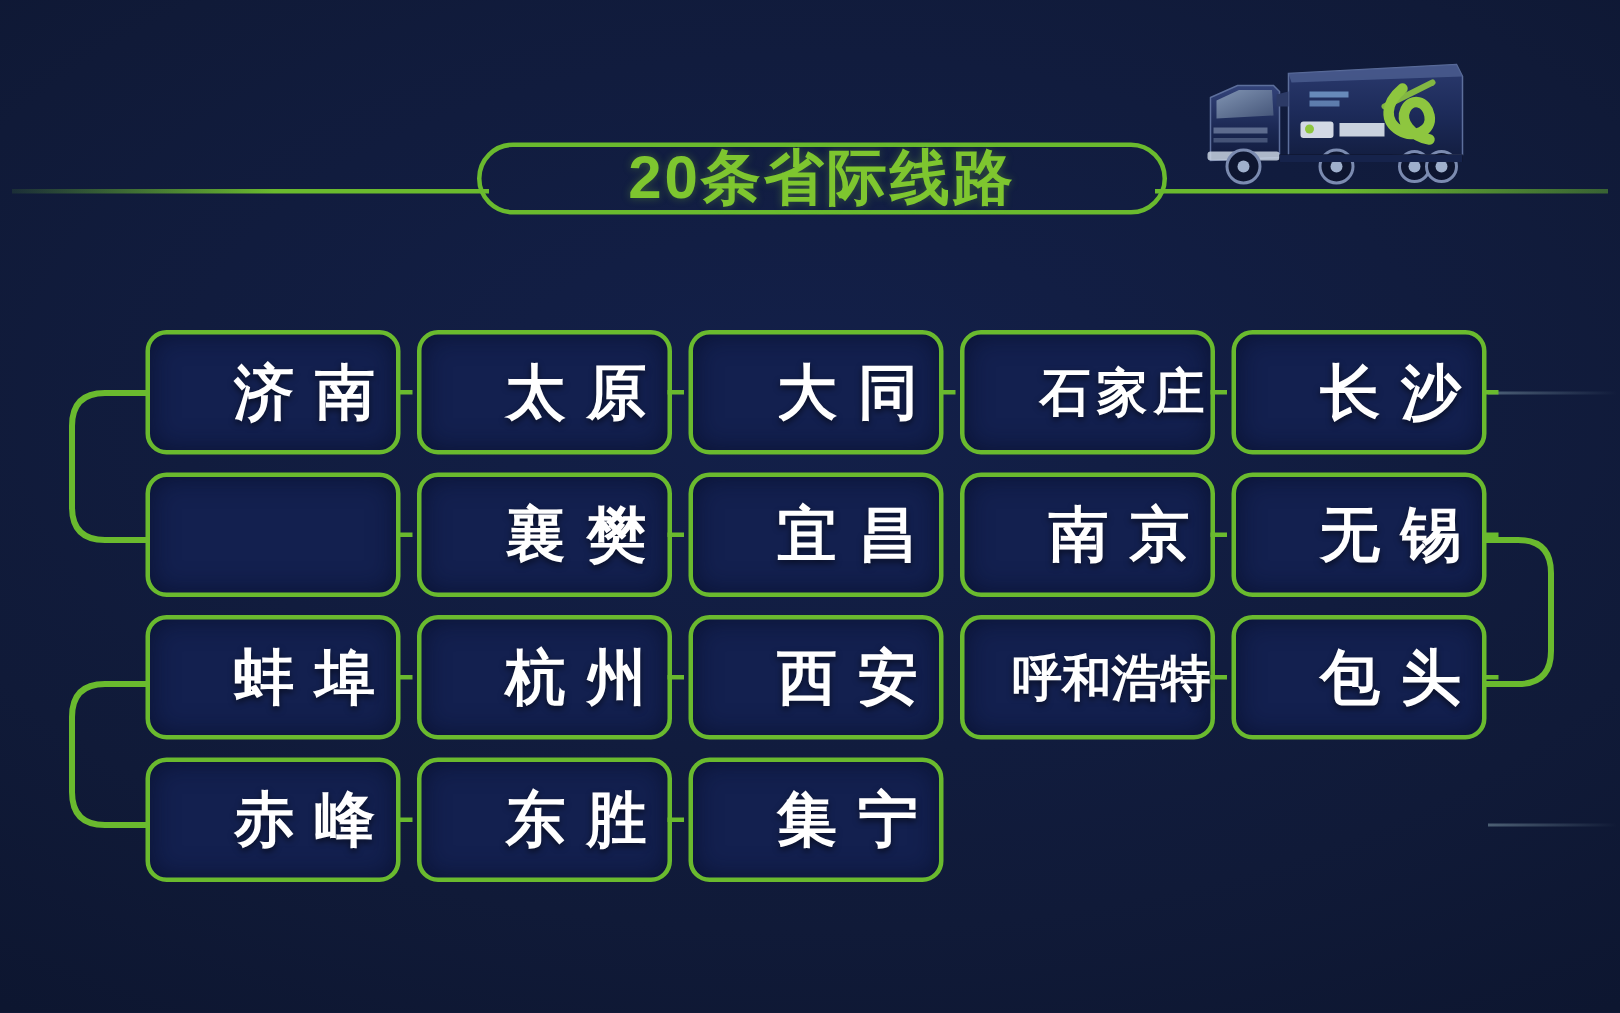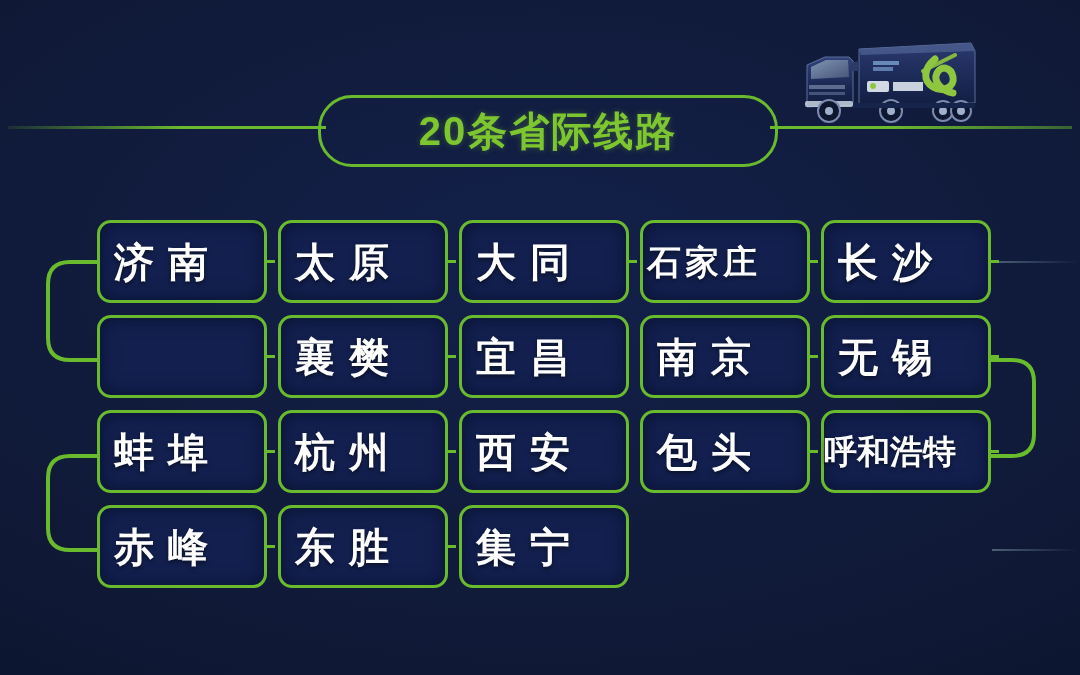"20条省际线路" .title-pill { height: 72px -> 48px }
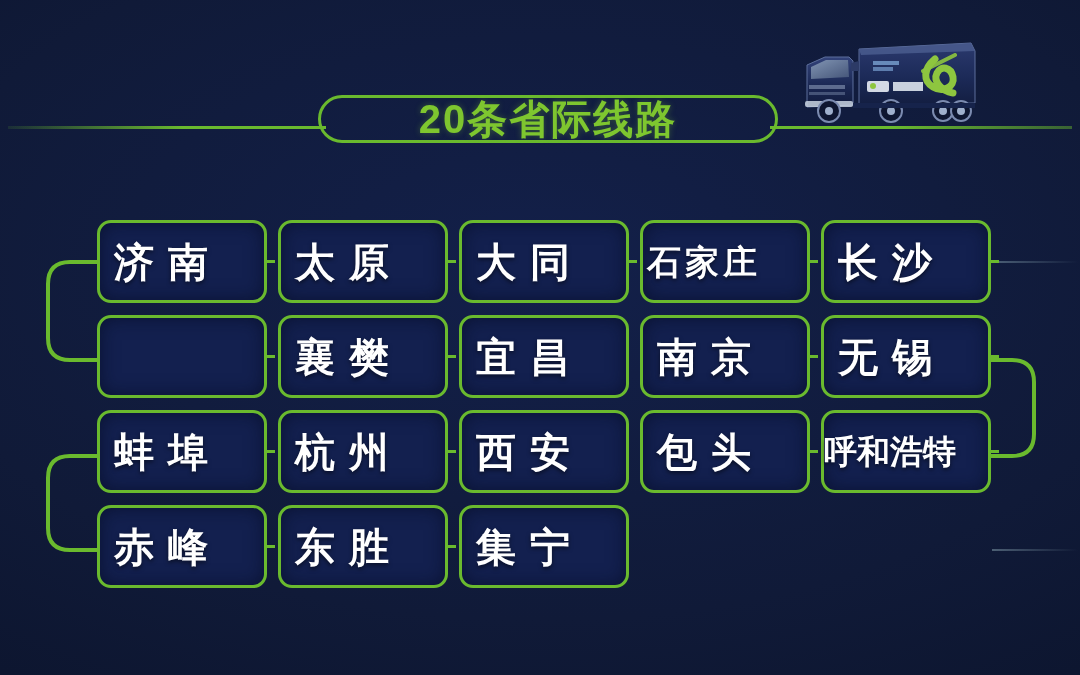"济南" .tile { justify-content: flex-start -> flex-end }
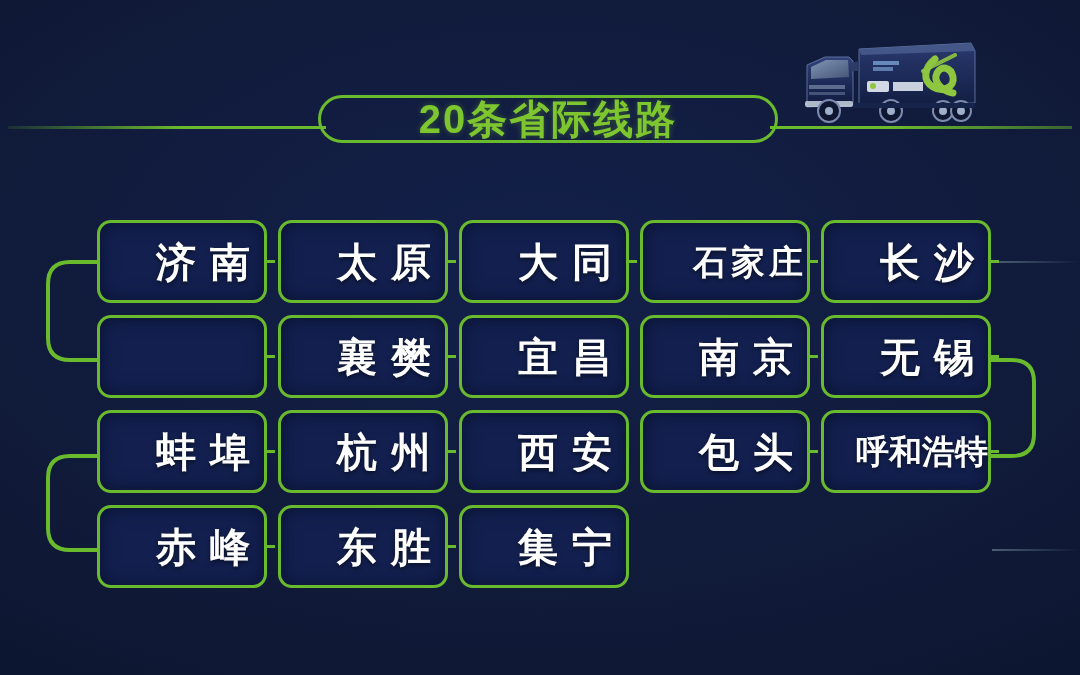"包头" div.tile { order: before "呼和浩特" -> after "呼和浩特" }
